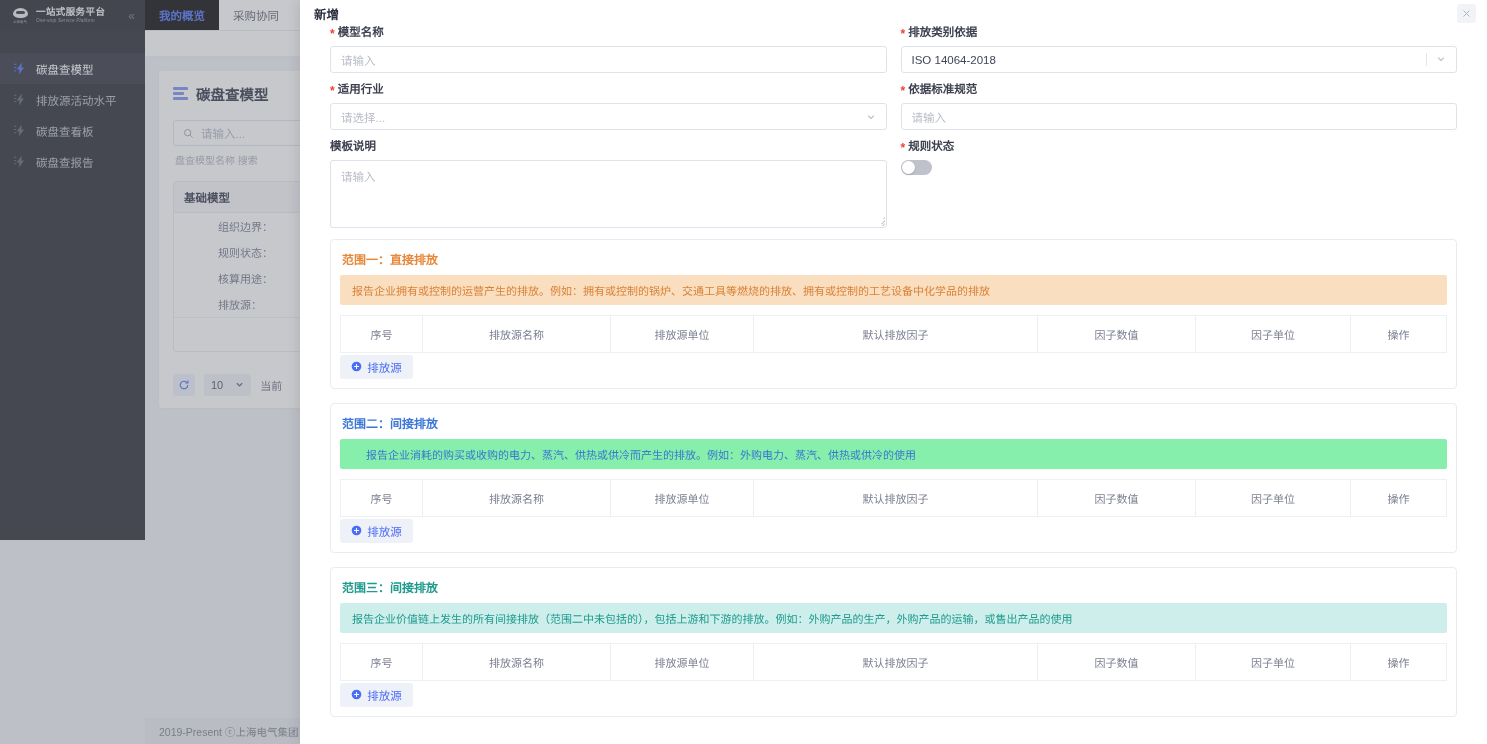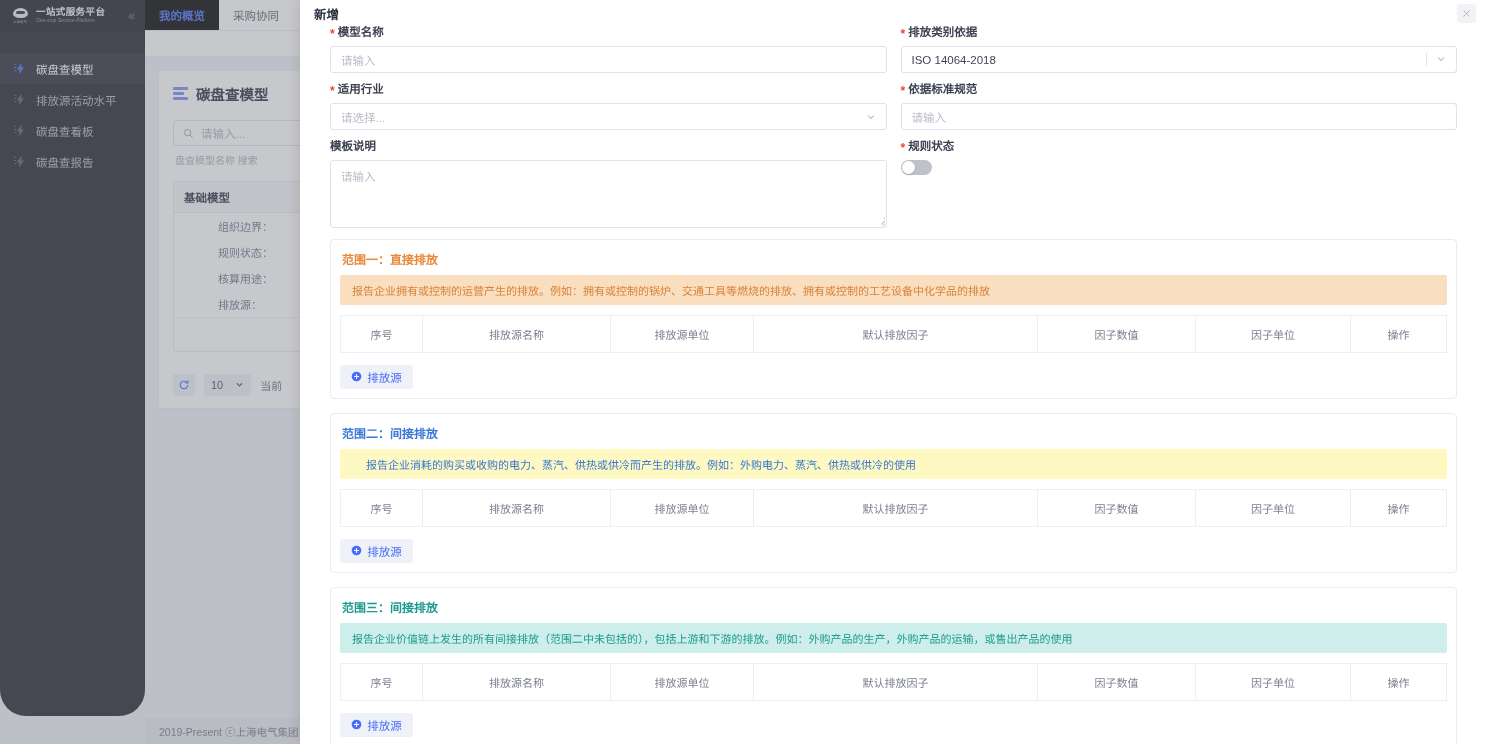"一站式服务平台" .sidebar { border-radius: 26px -> none; height: 716px -> 540px }
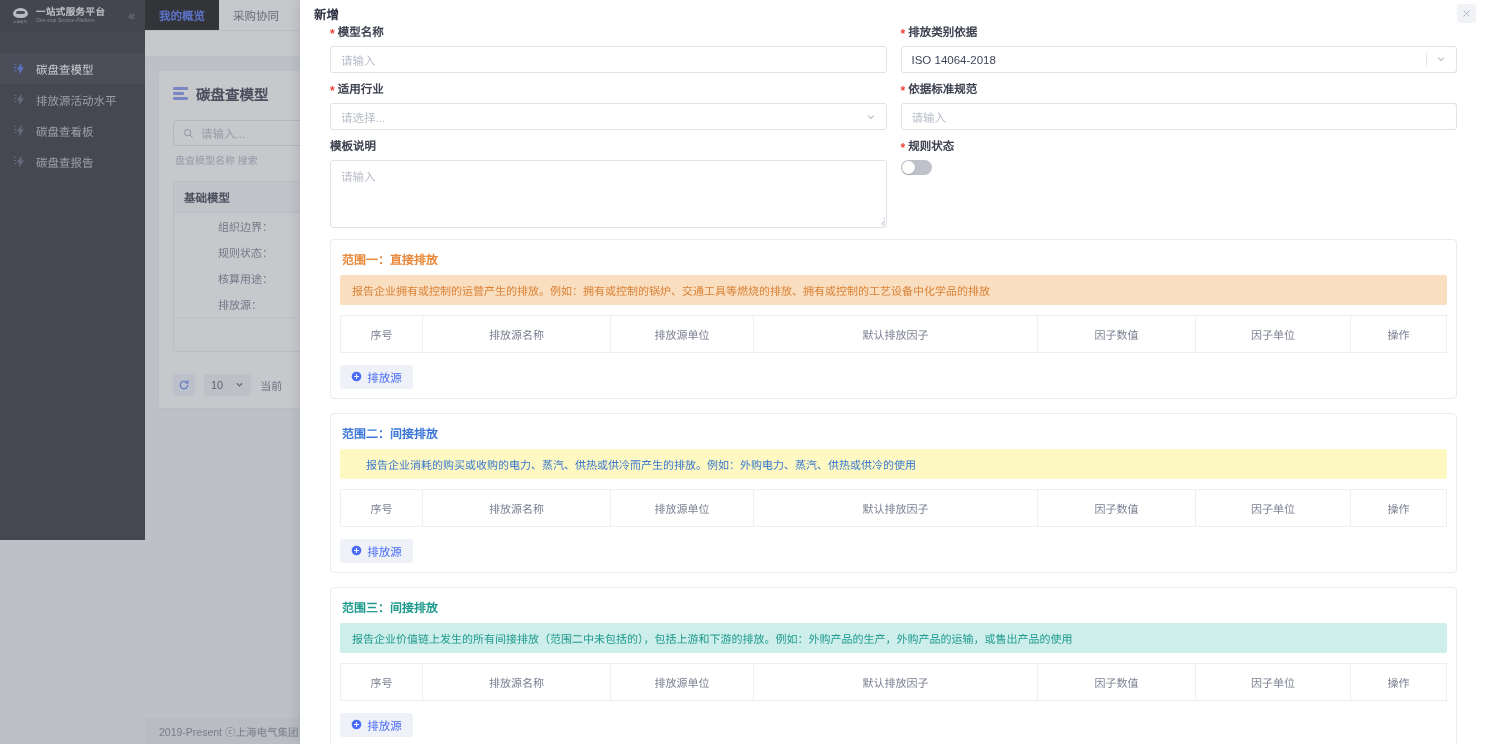"排放源" .add-btn { margin-top: 12px -> 2px }
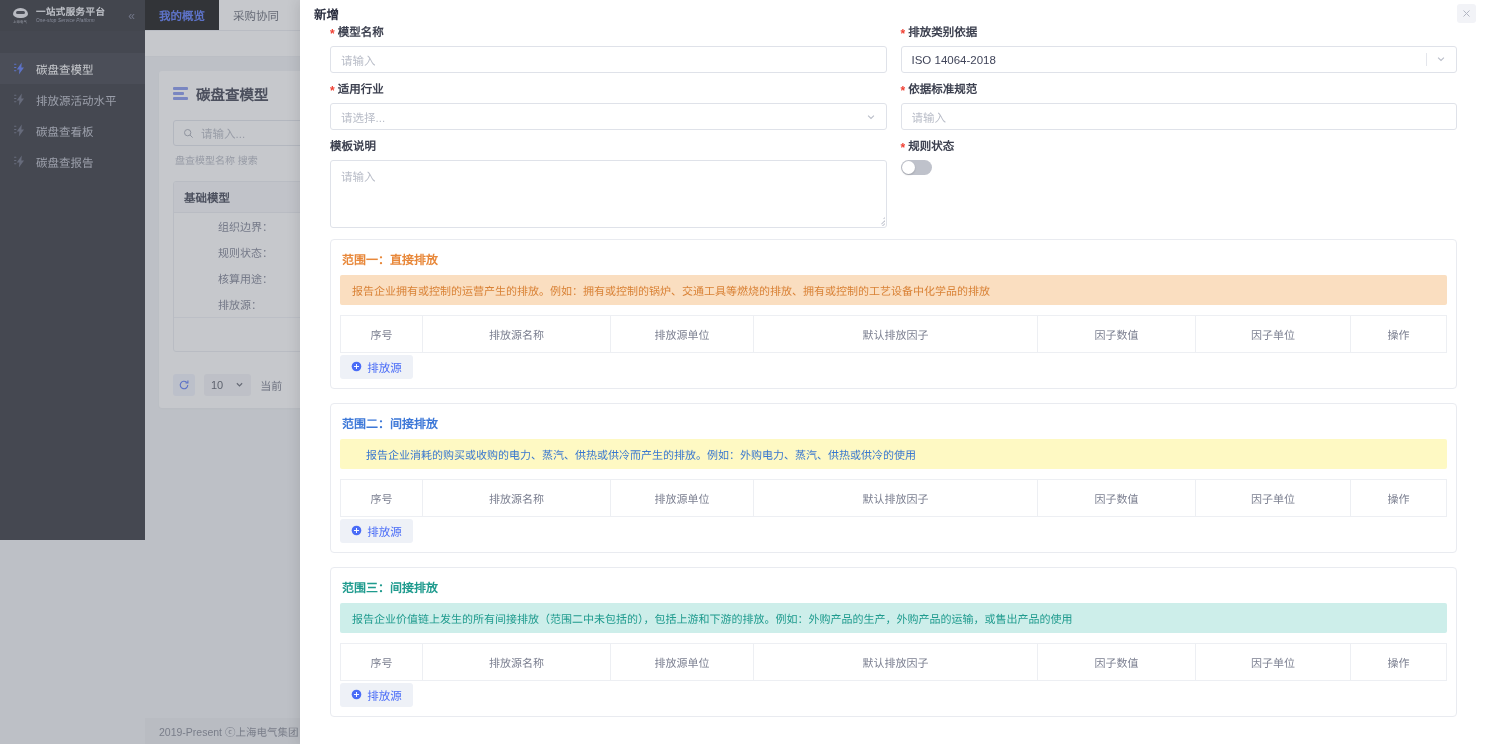"报告企业消耗的购买或收购的电力、蒸汽、供热或供冷而产生的排放。例如：外购电力、蒸" .scope-2 .scope-banner { background: #fef9c3 -> #86efac }
